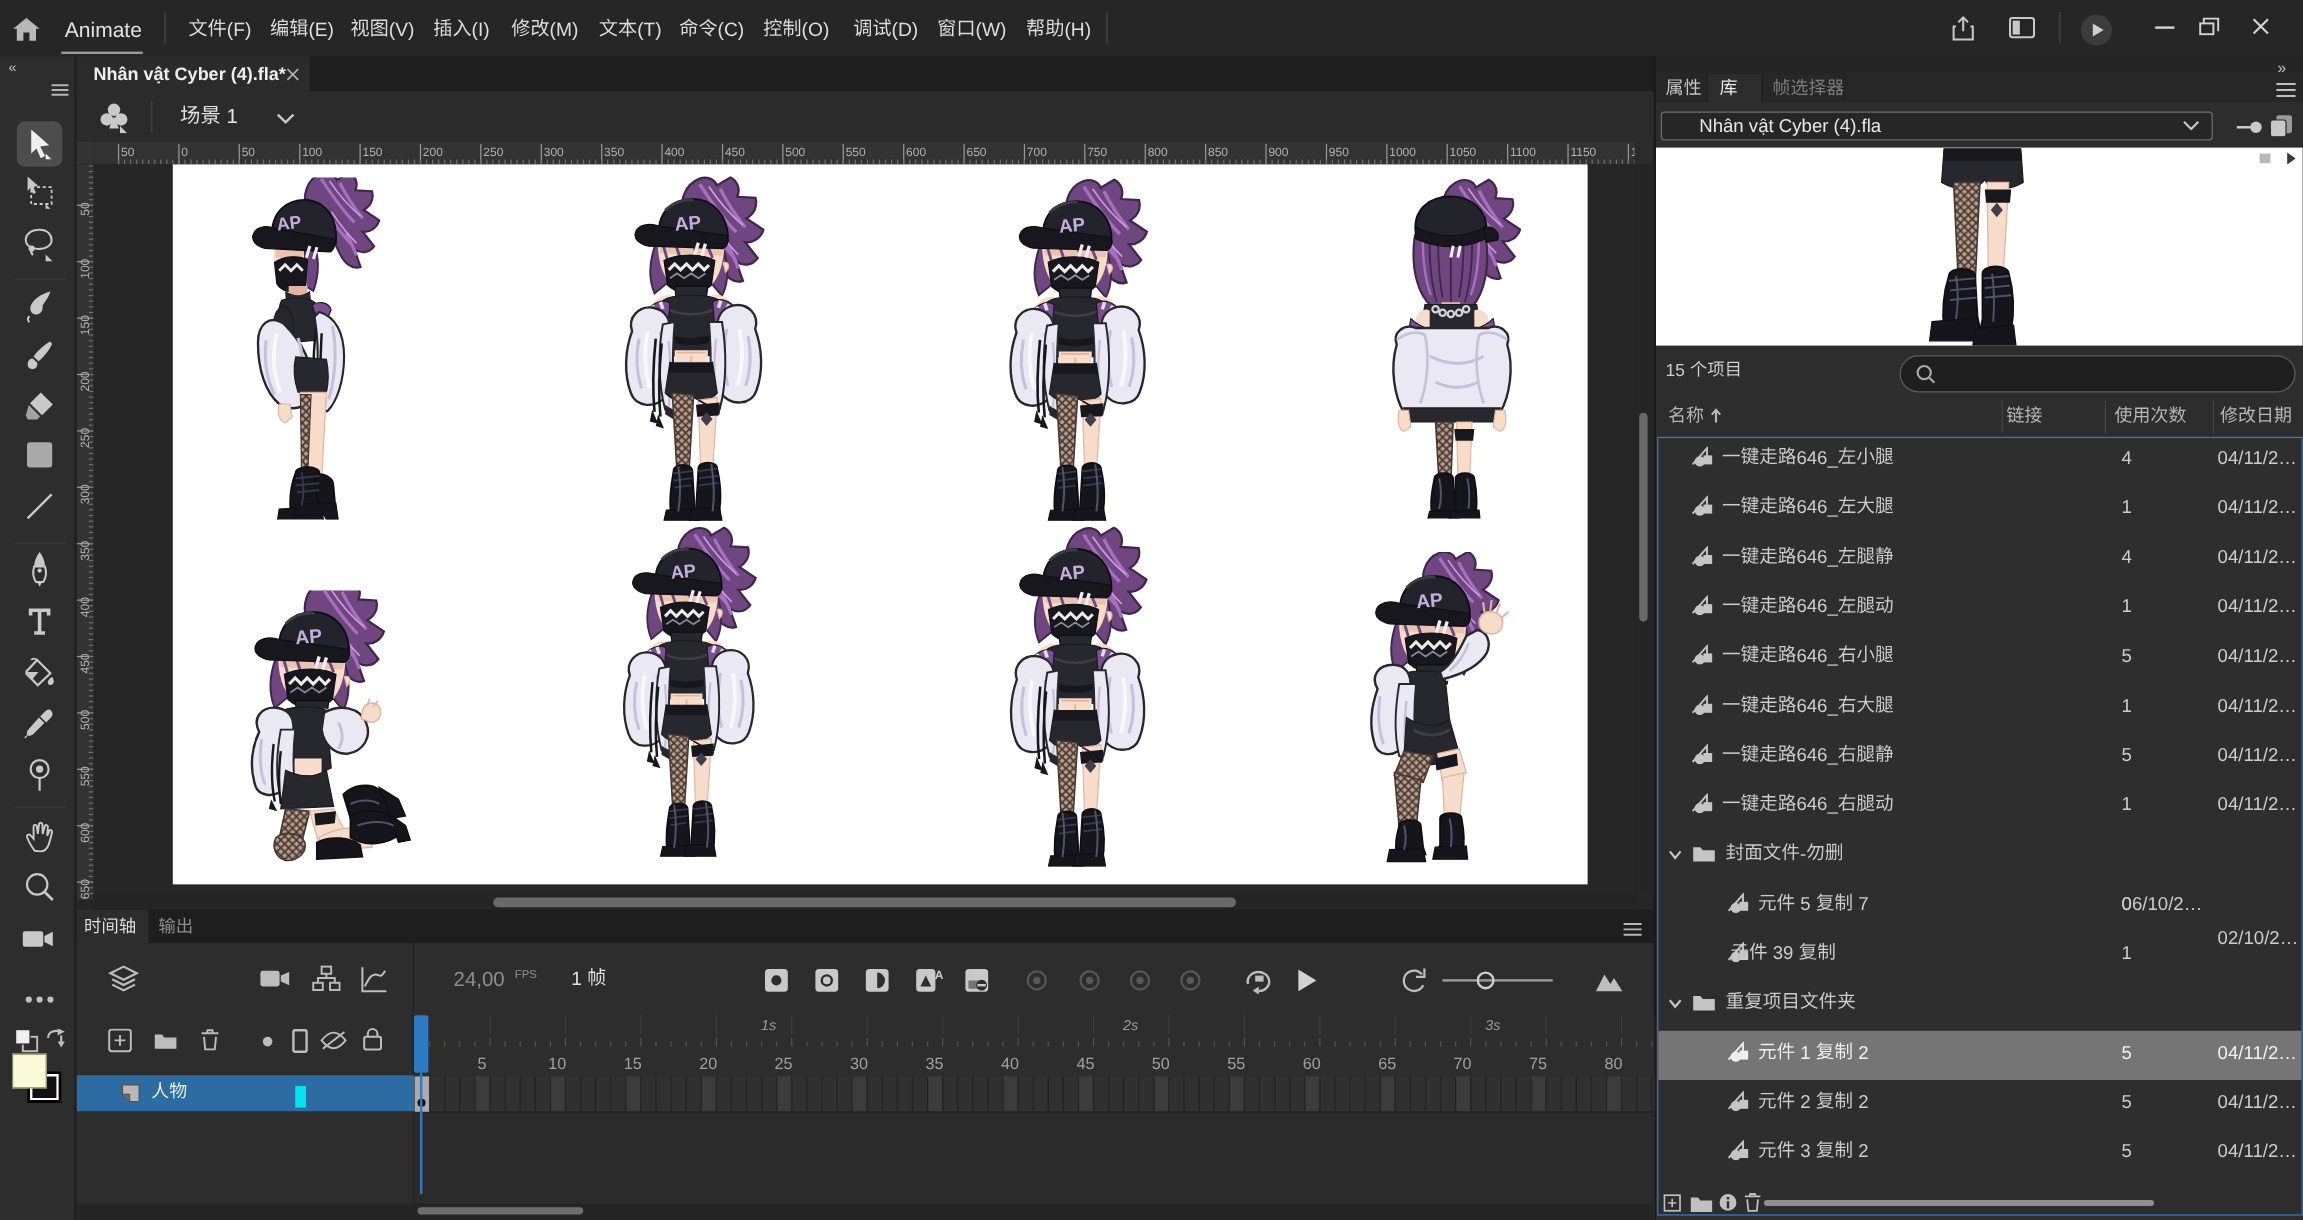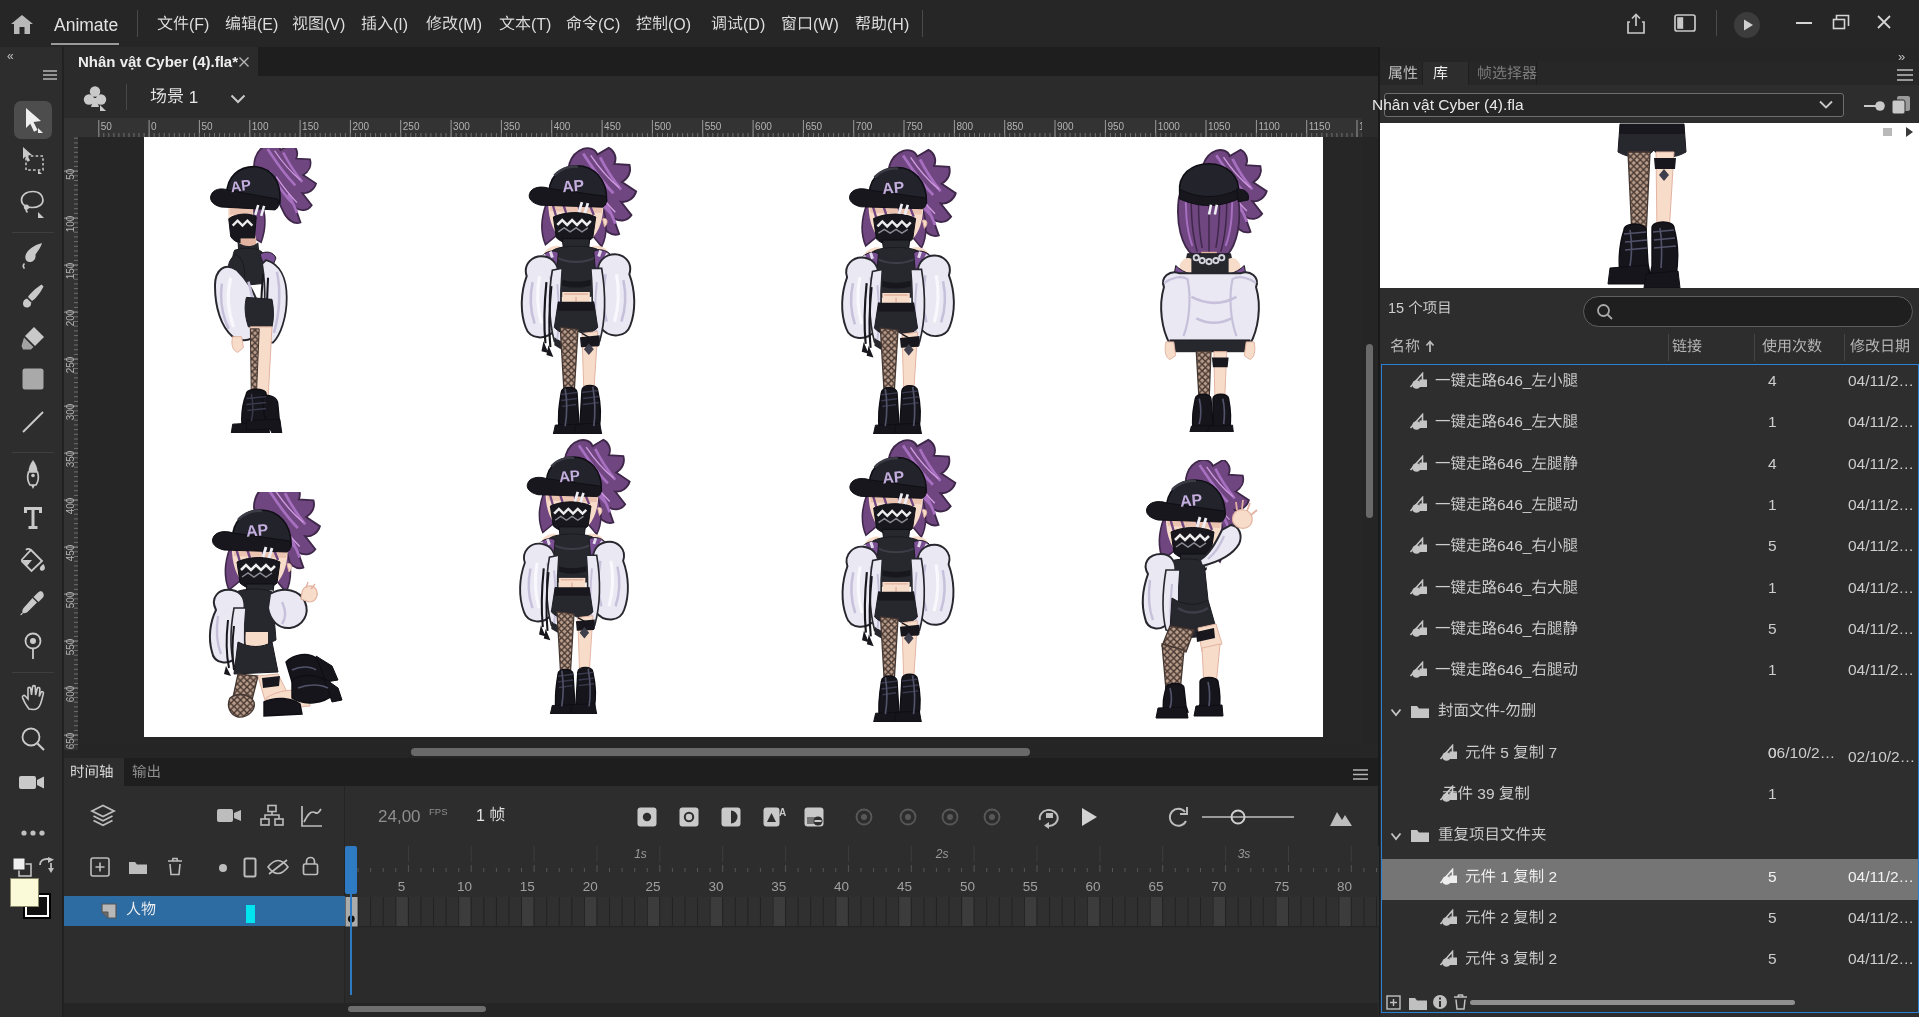"Nhân vật Cyber (4).fla" div { left: 1372px -> 1416px }
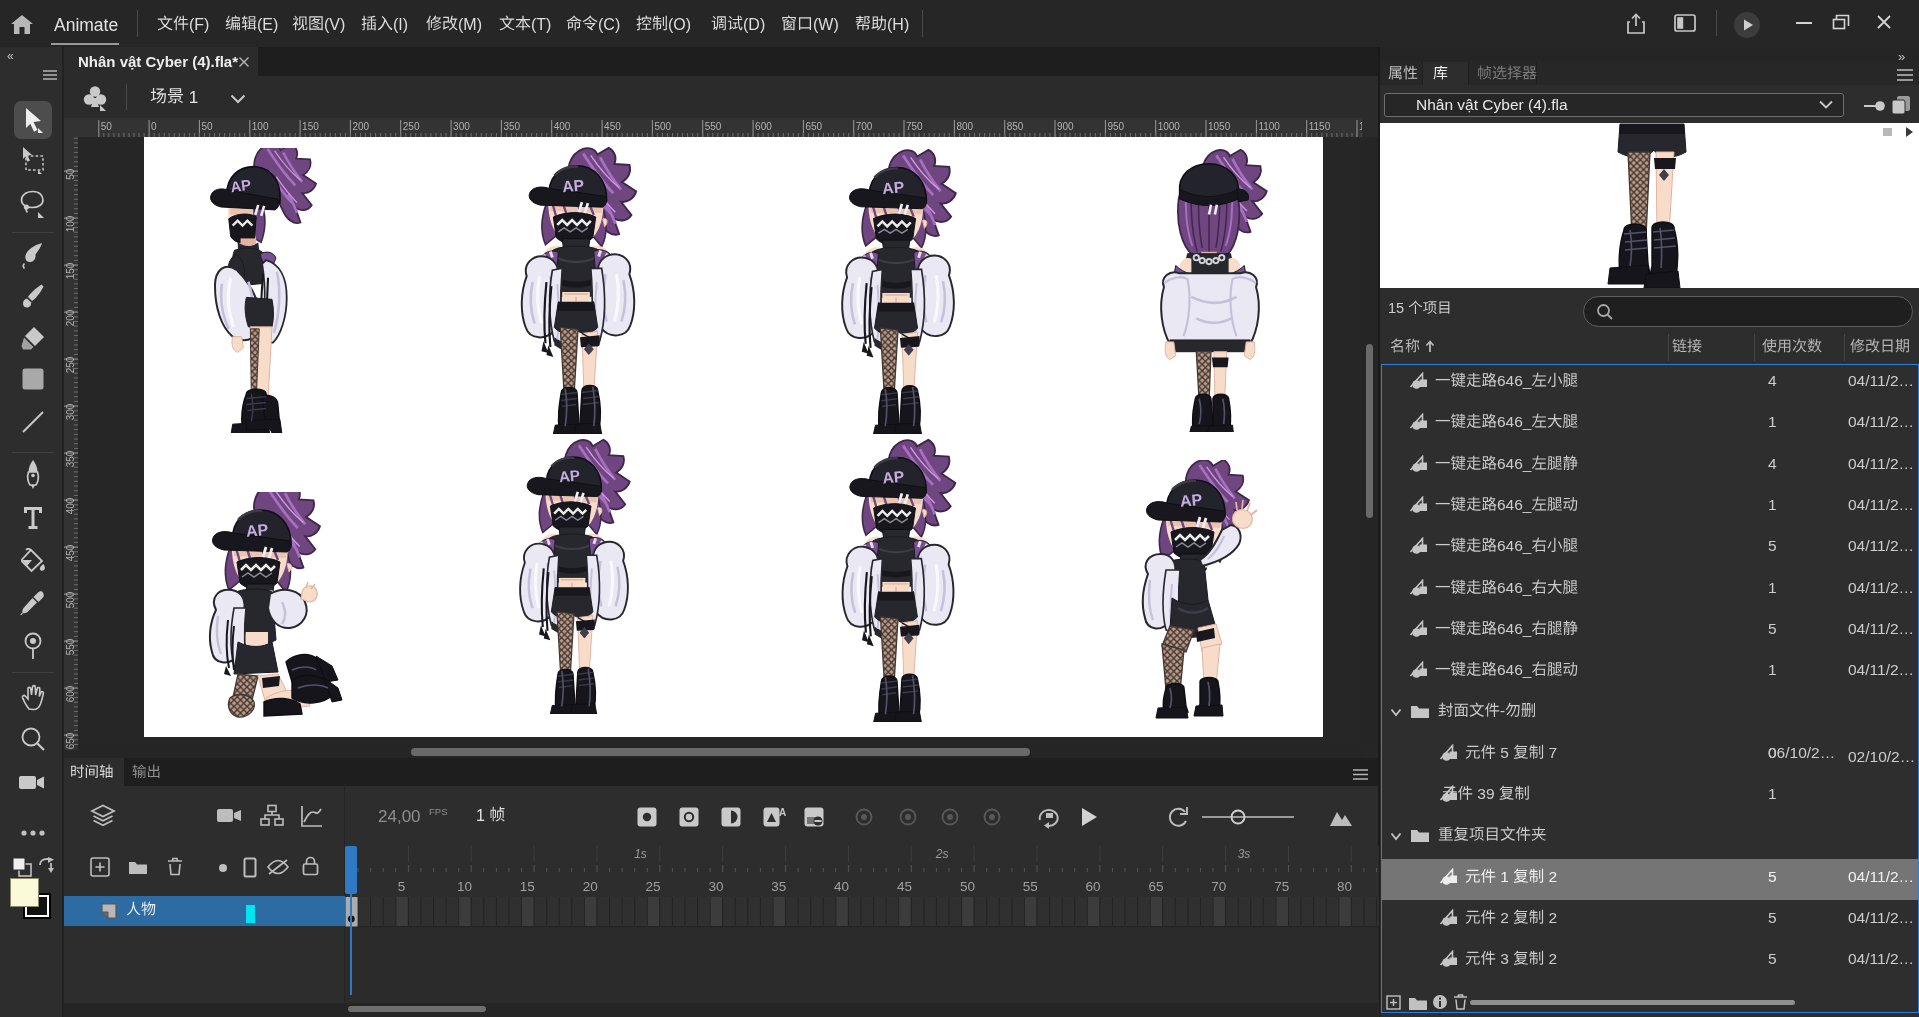"02/10/2…" div { top: 748px -> 772px }
